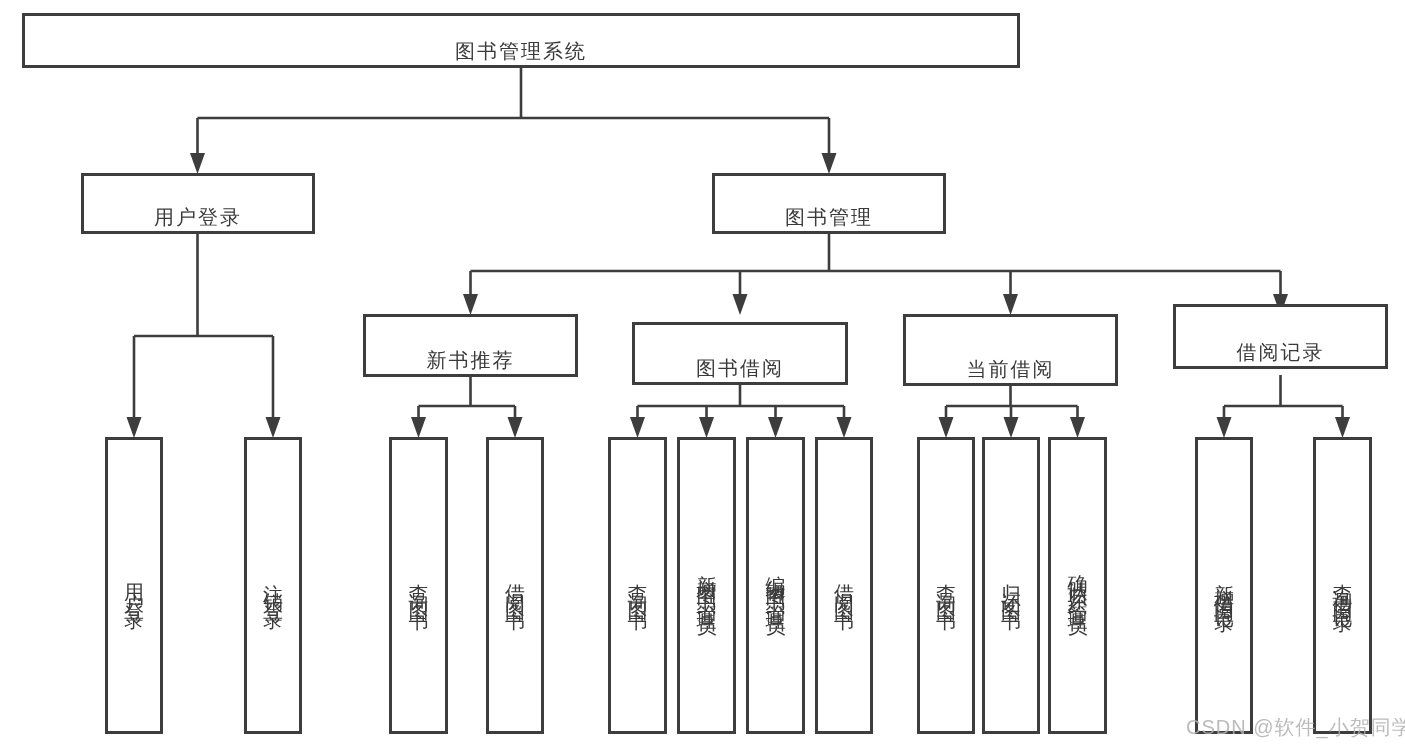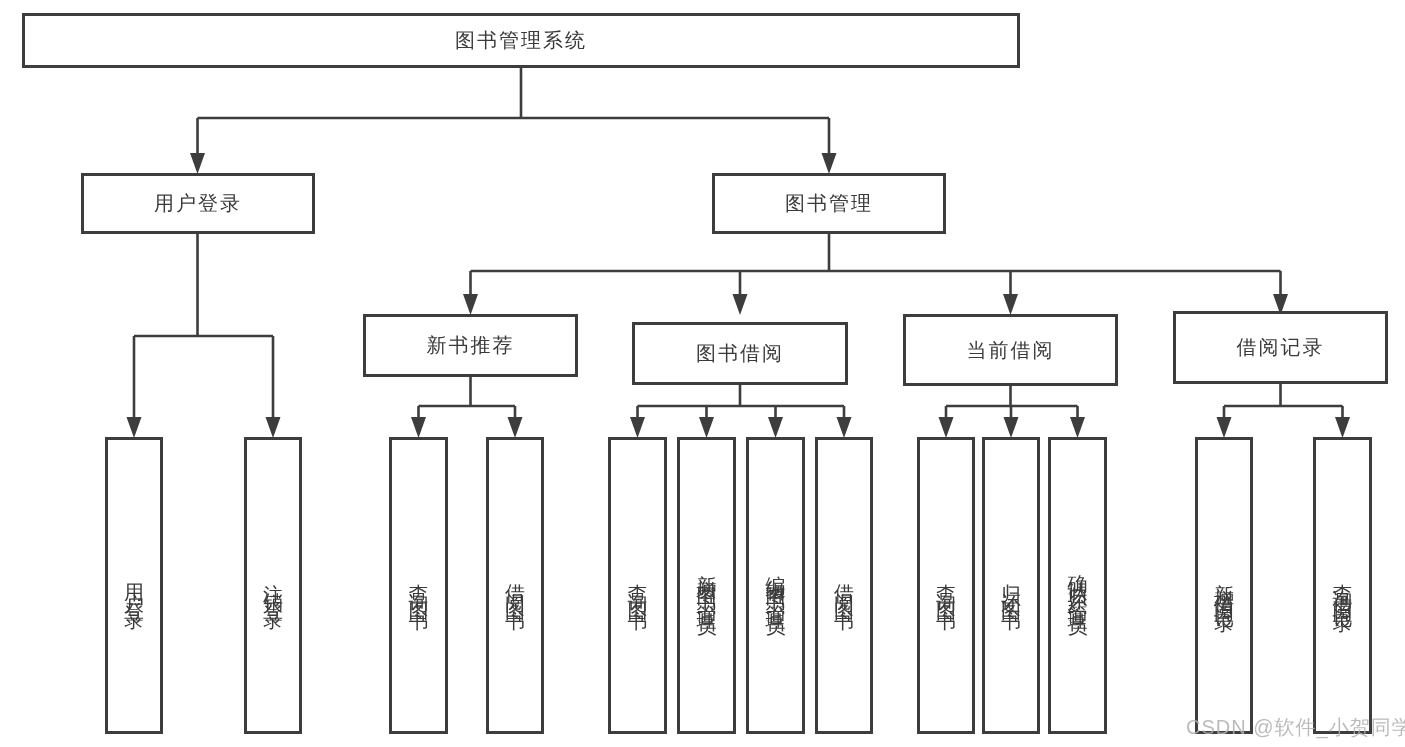"图书管理系统" .hbox { align-items: center -> flex-end }
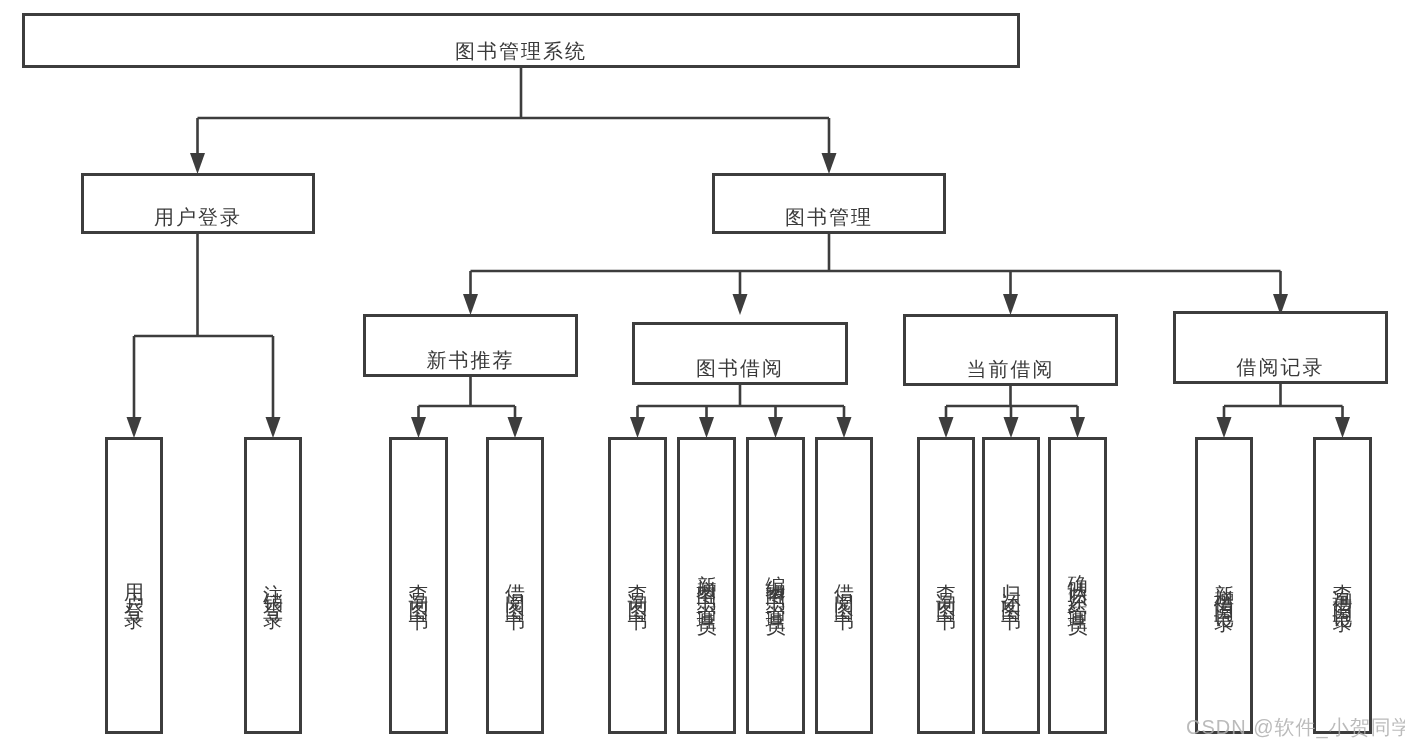"借阅记录" div.hbox { height: 73px -> 65px; top: 311px -> 304px }
